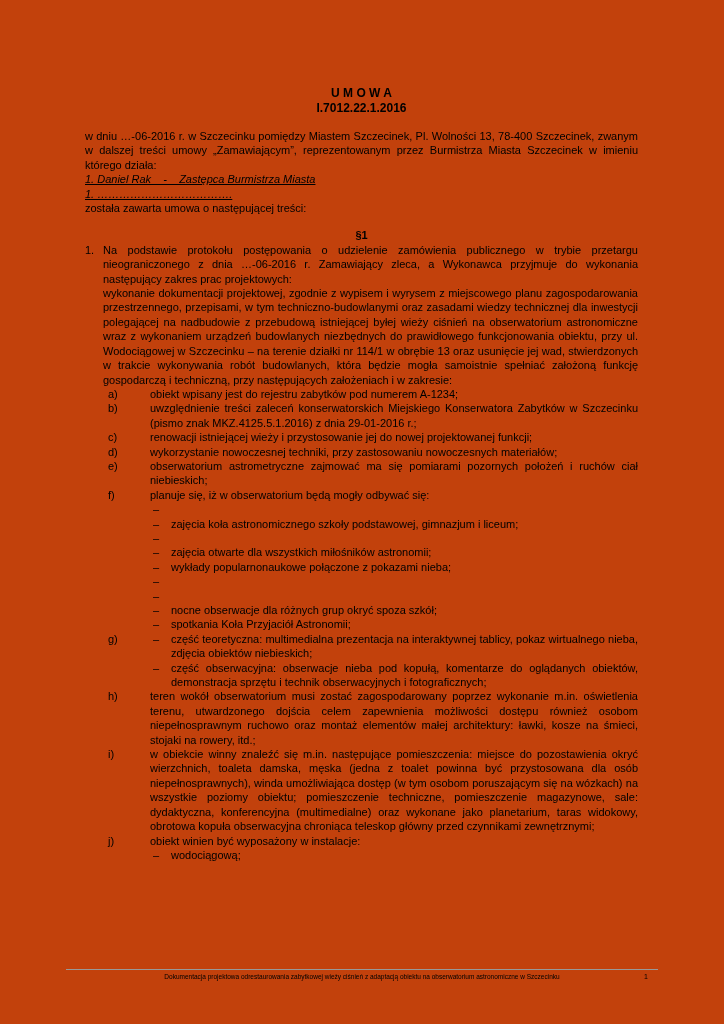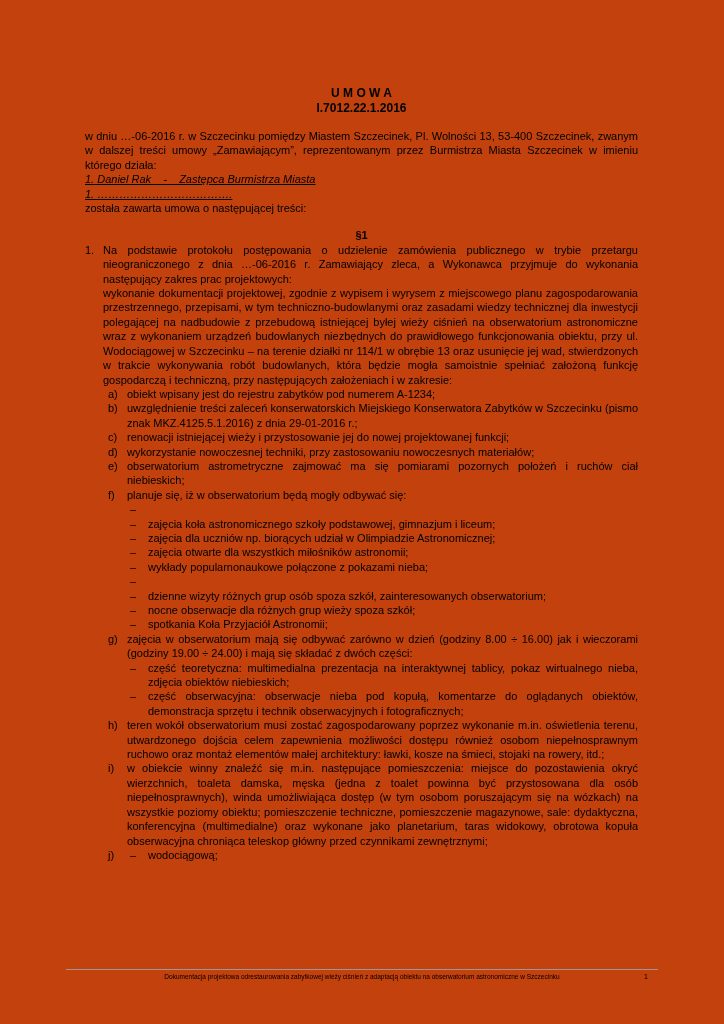"w dniu …-06-2016 r. w" p.para { text: 53-400 -> 78-400 }
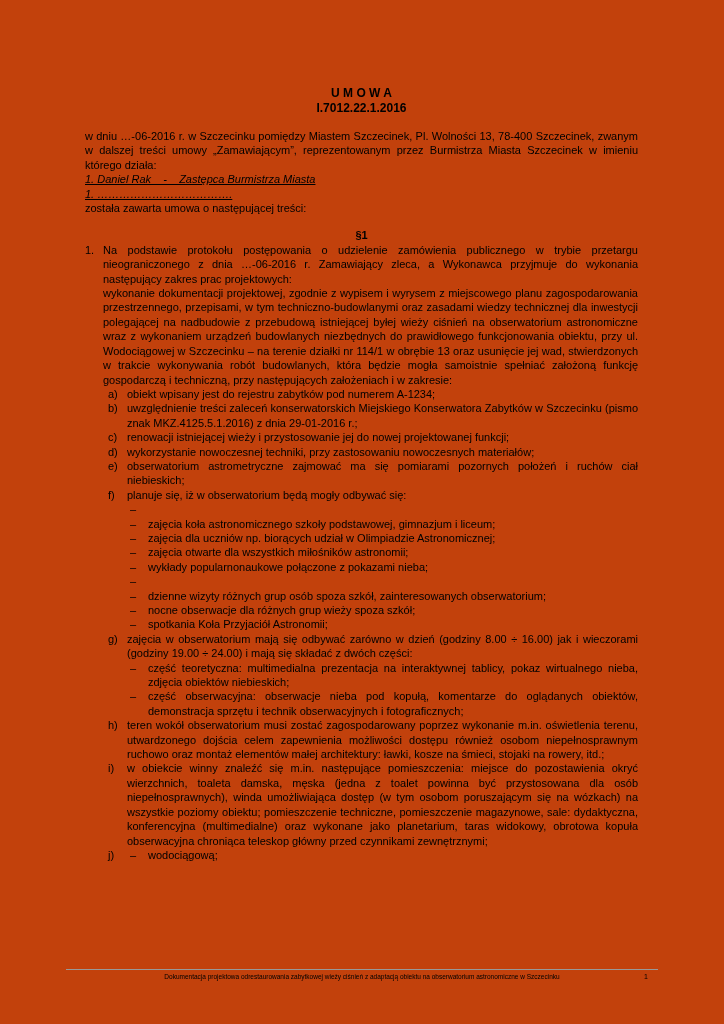"obiekt wpisany jest do rejestru" .letter-body { margin-left: none -> 23px }
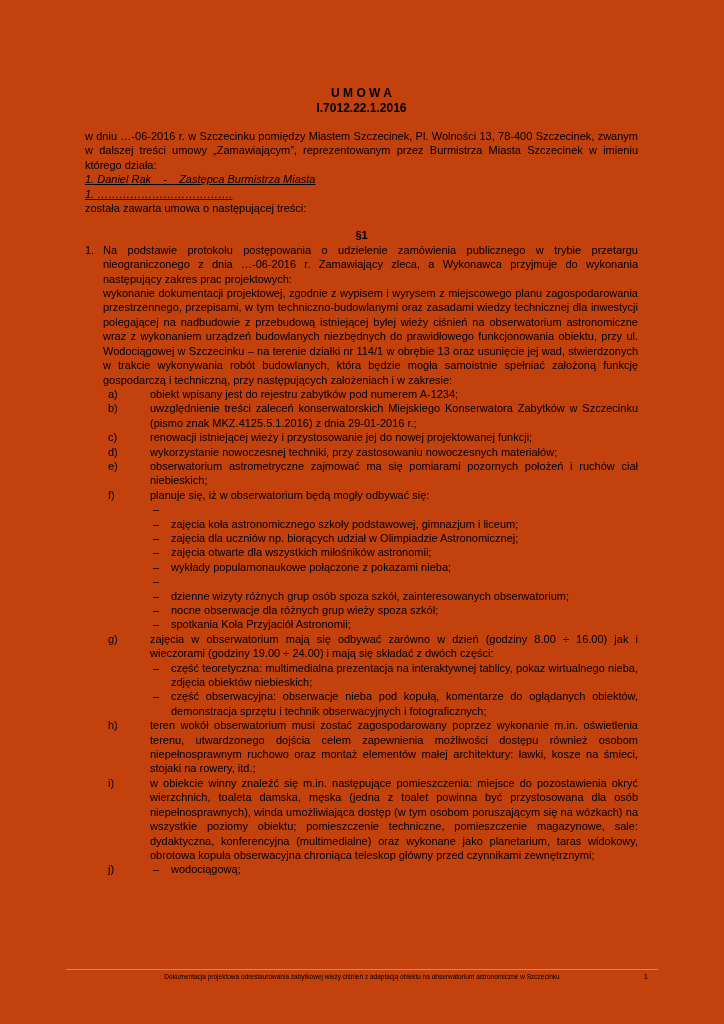"zajęcia dla uczniów np. biorących" p.para { html: <p>zajęcia dla uczniów np. biorących udział w Olimpiadzie Astronomicznej;</p> -> none }
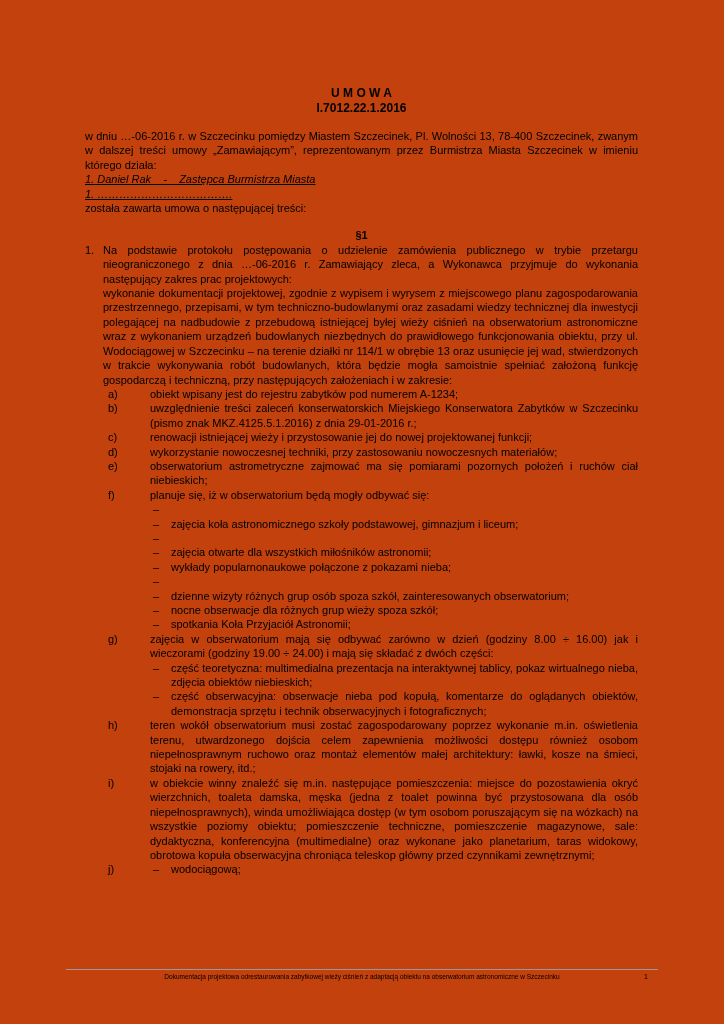"dzienne wizyty różnych grup osób" p.para { html: <p>dzienne wizyty różnych grup osób spoza szkół, zainteresowanych obserwatorium;</p> -> none }
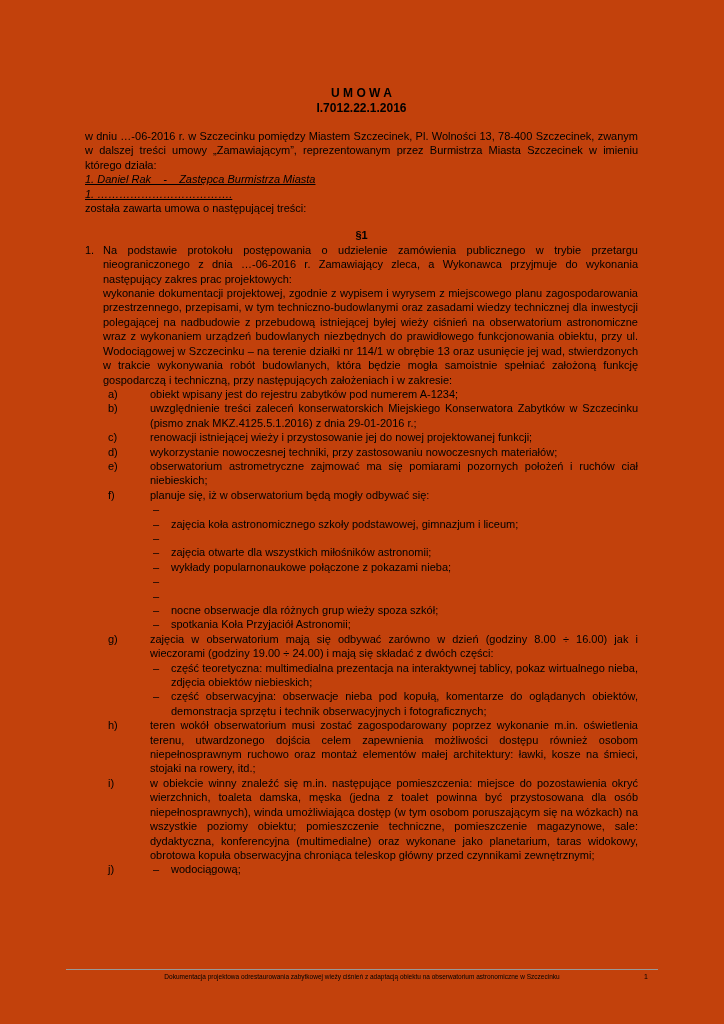"nocne obserwacje dla różnych grup" p.para { text: wieży -> okryć }
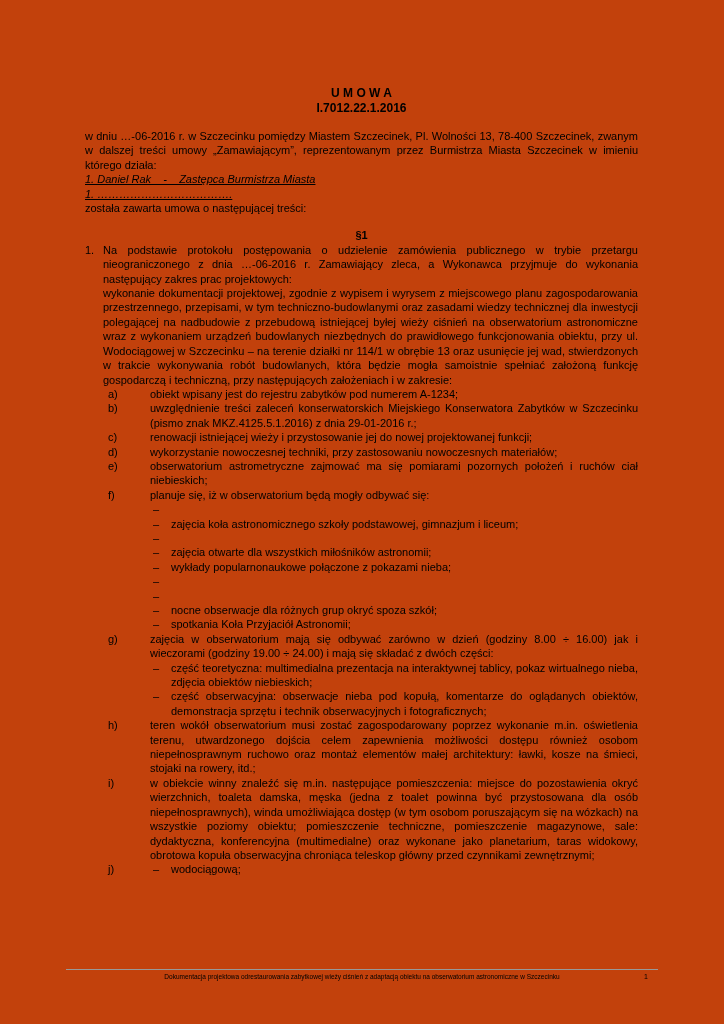"zajęcia w obserwatorium mają się" p.para { html: <p>zajęcia w obserwatorium mają się odbywać zarówno w dzień (godziny 8.00 ÷ 16.00) jak i wieczorami (godziny 19.00 ÷ 24.00) i mają się składać z dwóch części:</p> -> none }
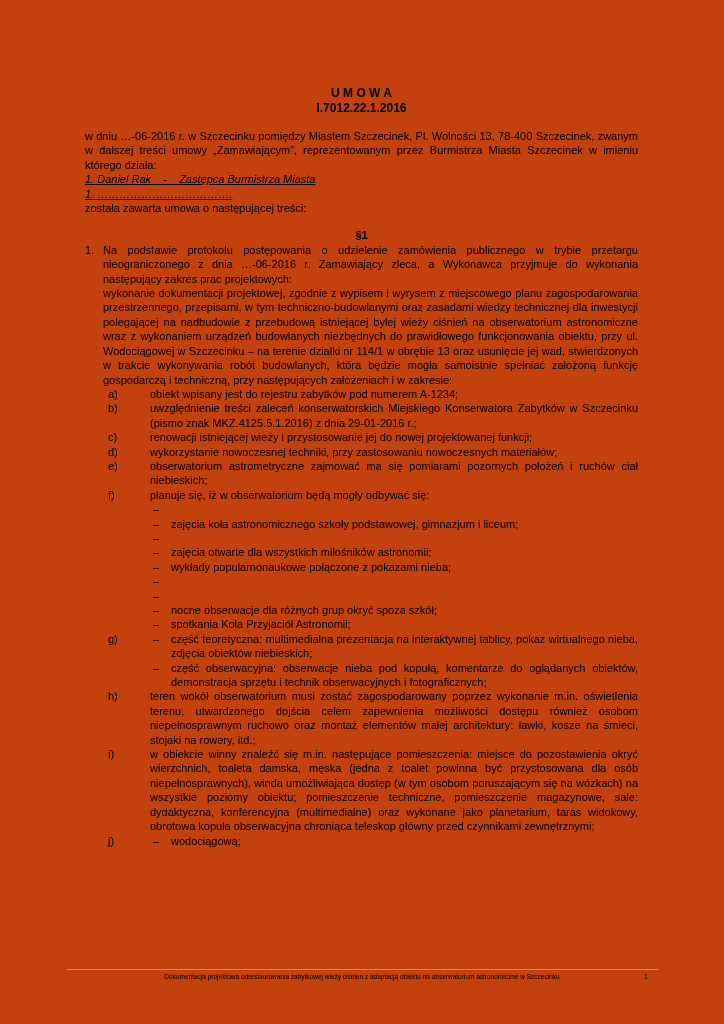"obiekt winien być wyposażony w" p.para { html: none -> <p>obiekt winien być wyposażony w instalacje:</p> }
